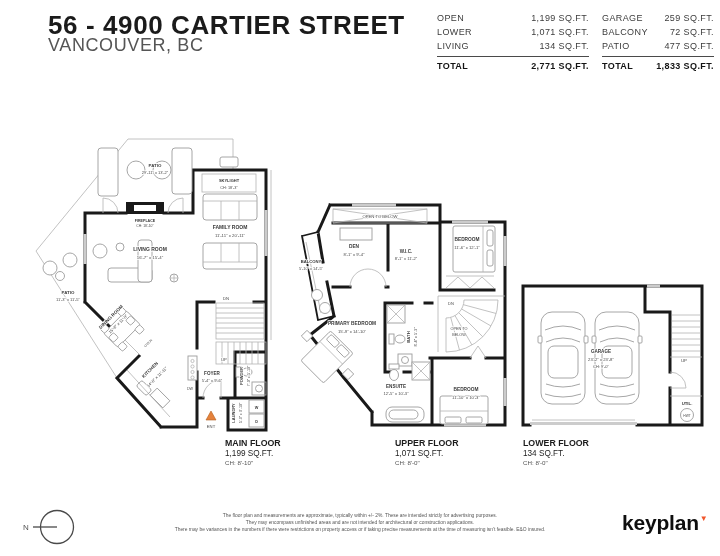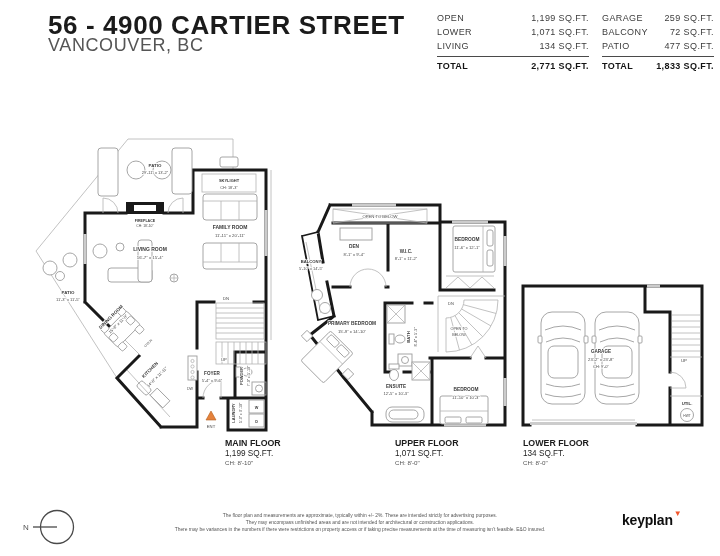"keyplan" .logo-txt { font-size: 14px -> 21px }
